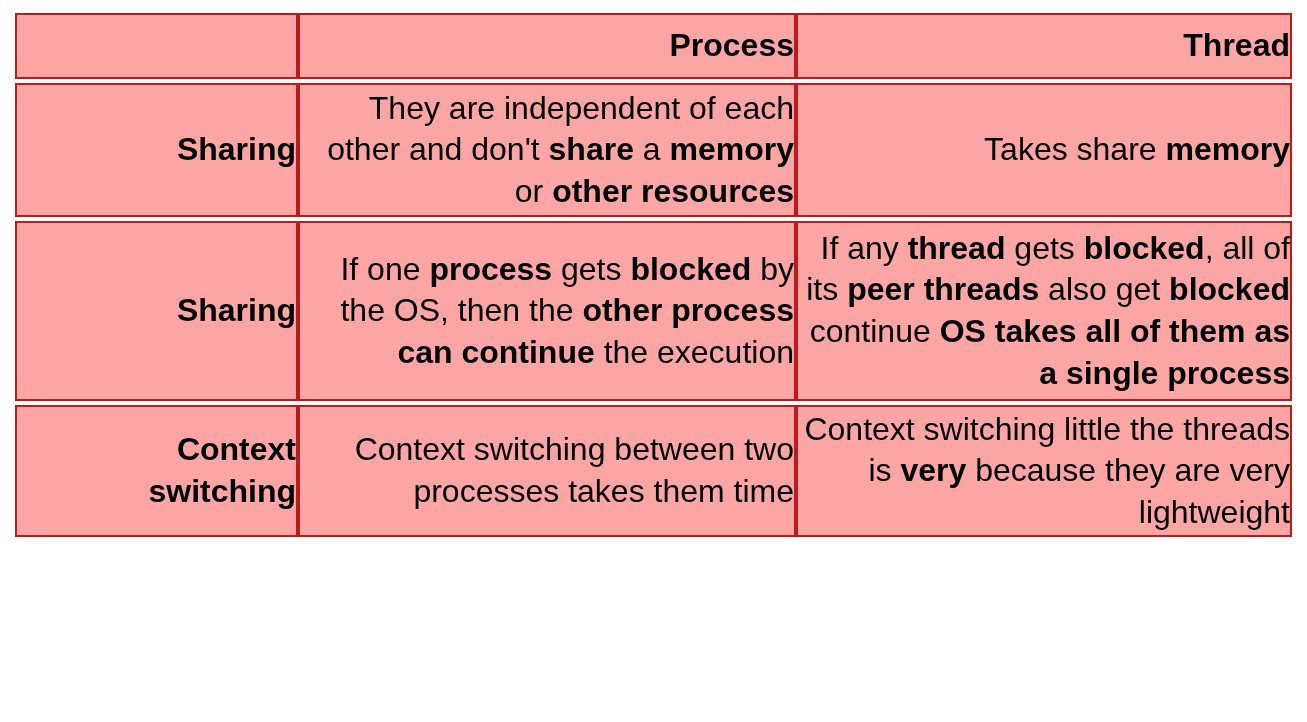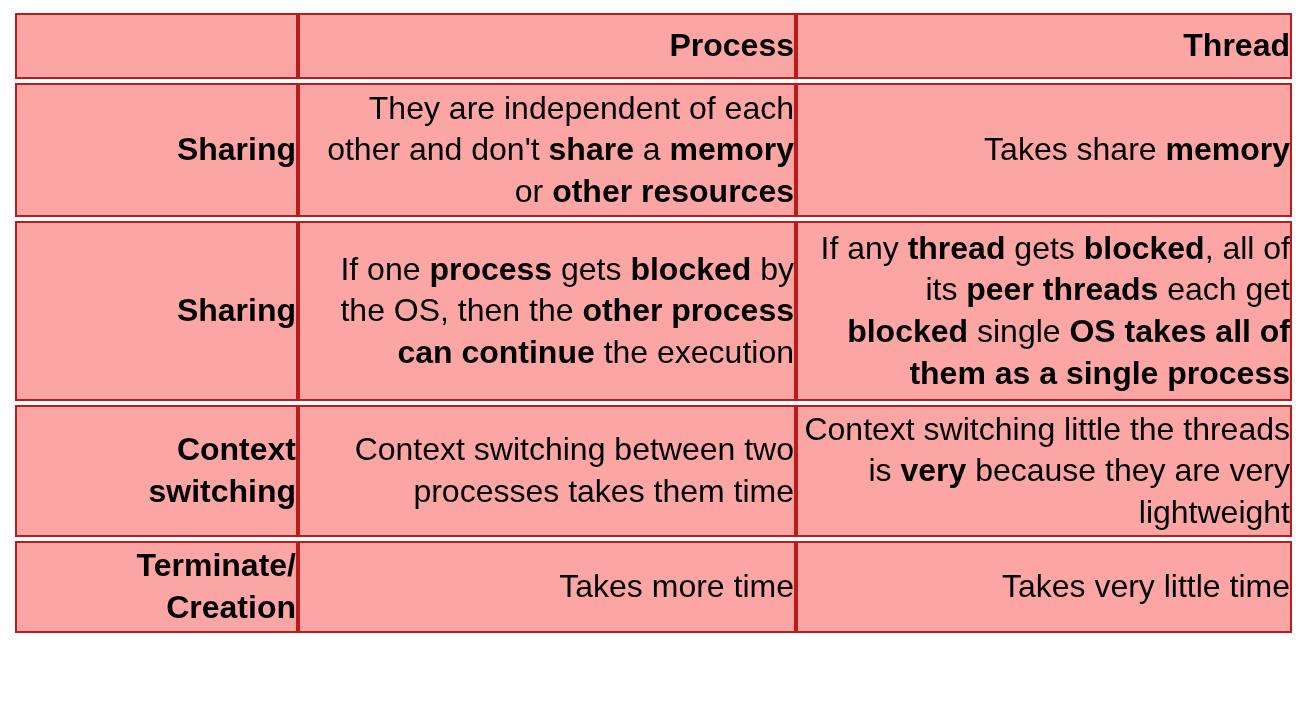"each get" span { text: each -> also }
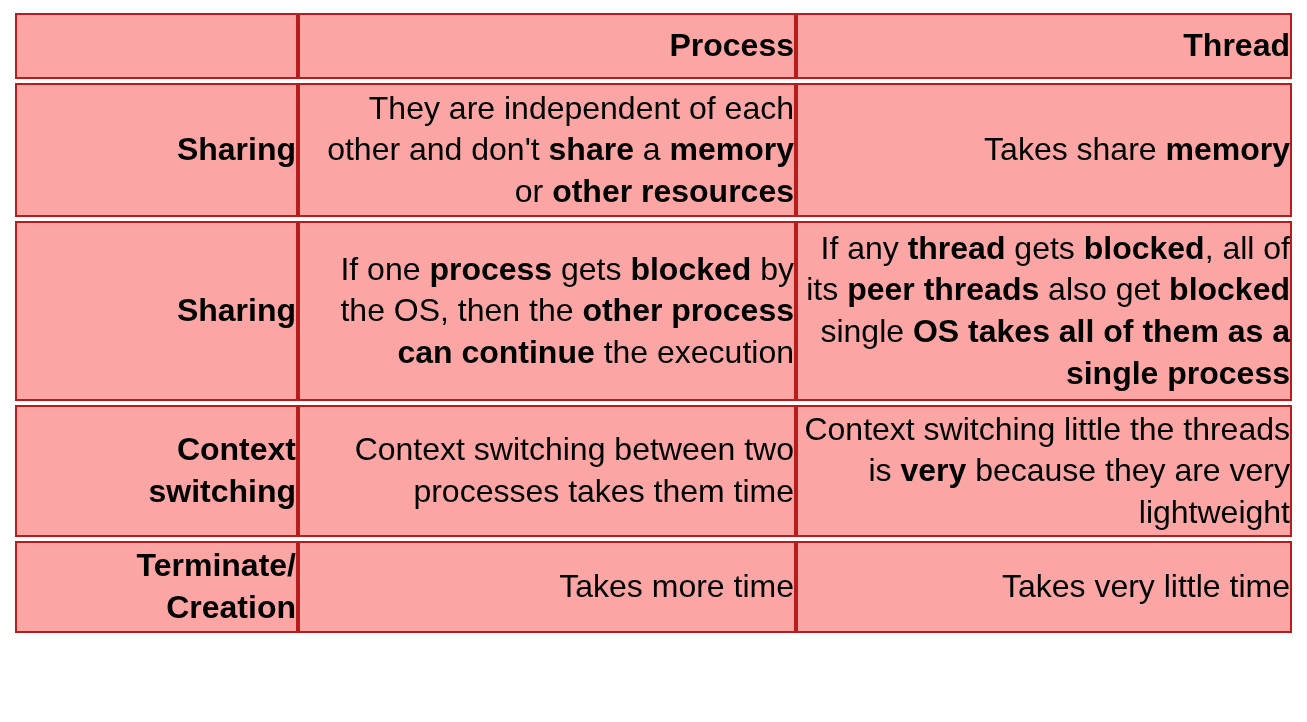"single" span { text: single -> continue }
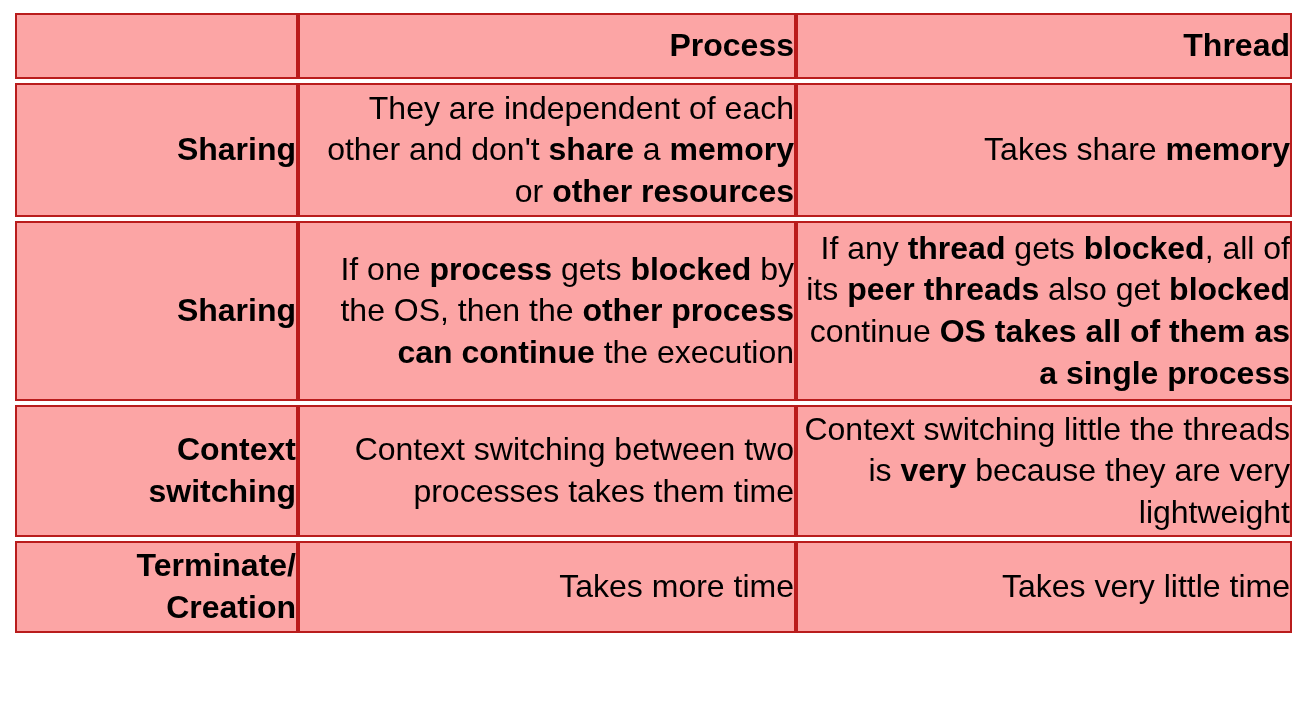"Terminate/" tr.r-term { html: <tr> <td>Terminate/ Creation</td> <td><span>Takes more time</span></td> <td><span>Takes very little time</span></td> </tr> -> none }
